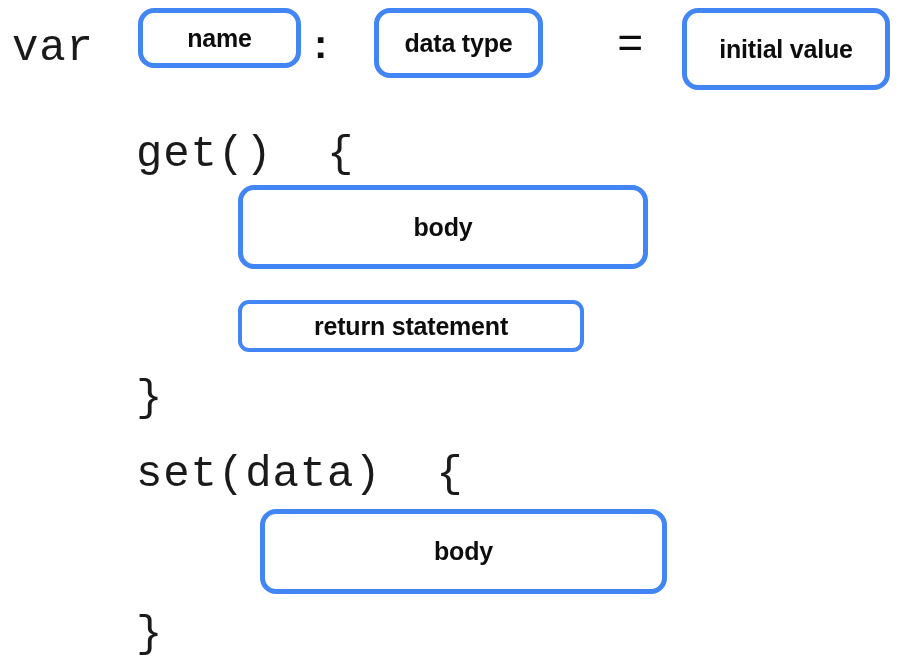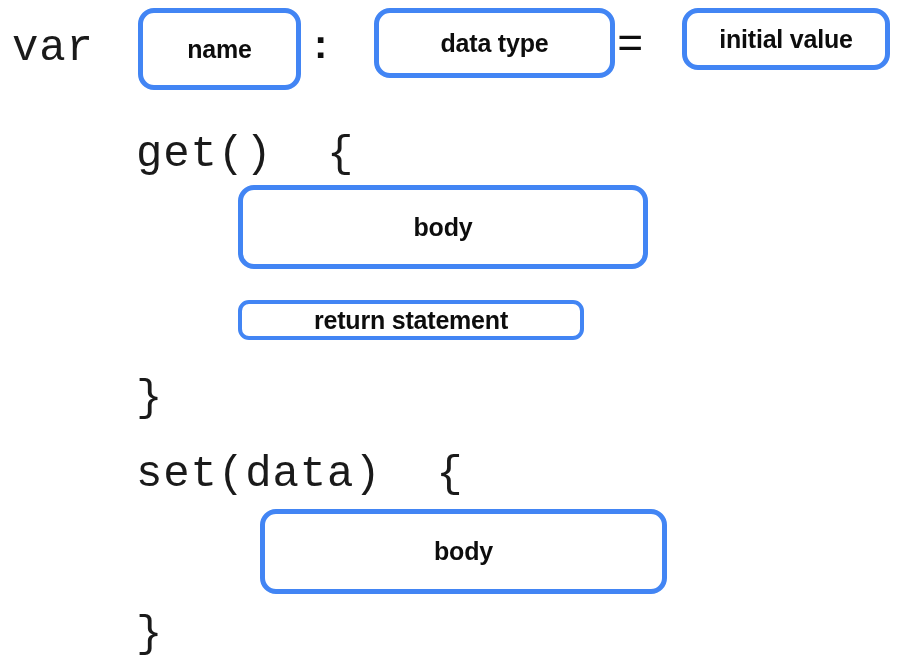"name" div.slot { height: 82px -> 60px }
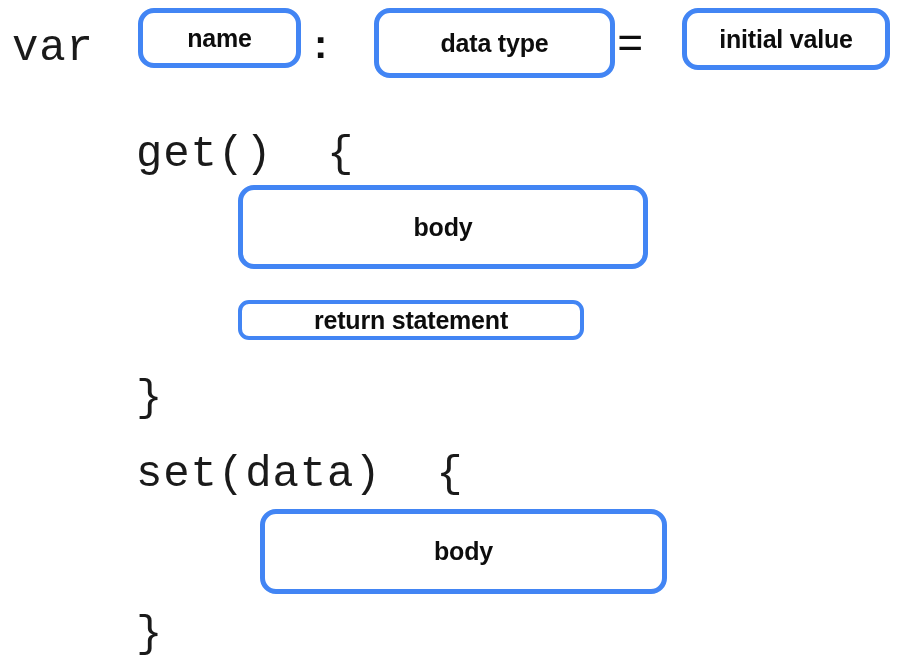"data type" div.slot { width: 241px -> 169px }
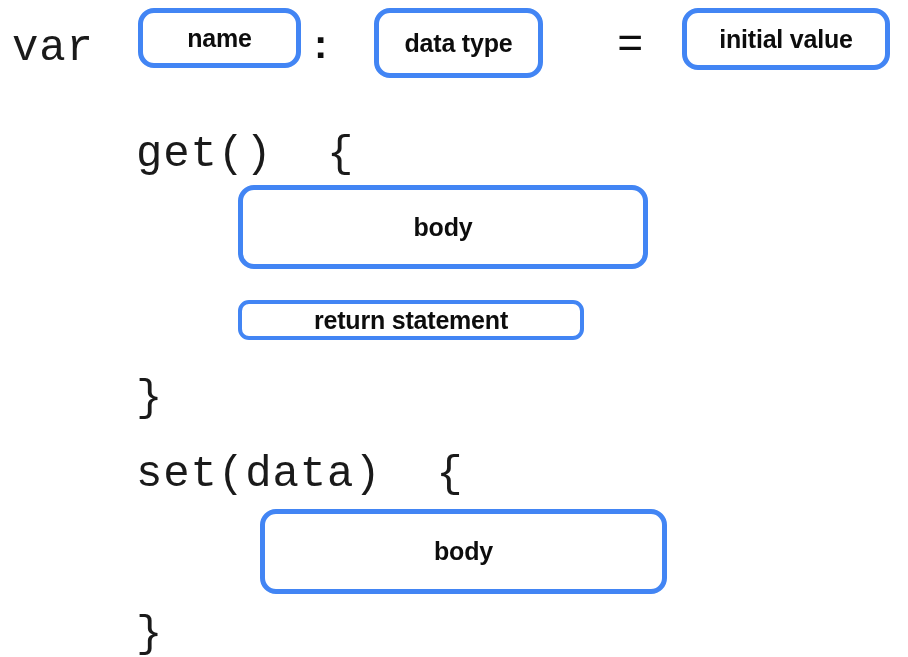"initial value" div.slot { height: 62px -> 82px }
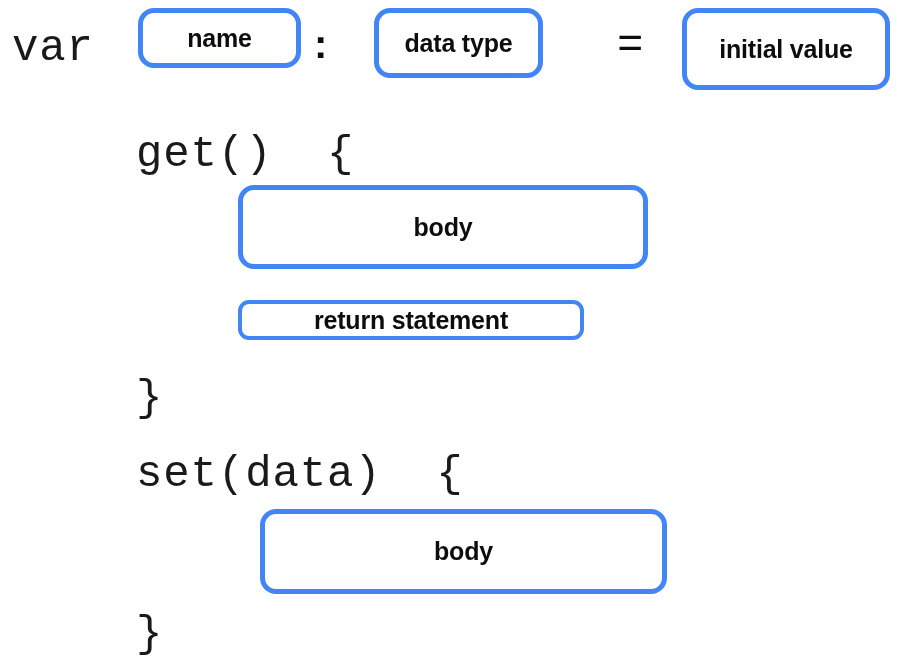"return statement" div.slot { height: 40px -> 52px }
